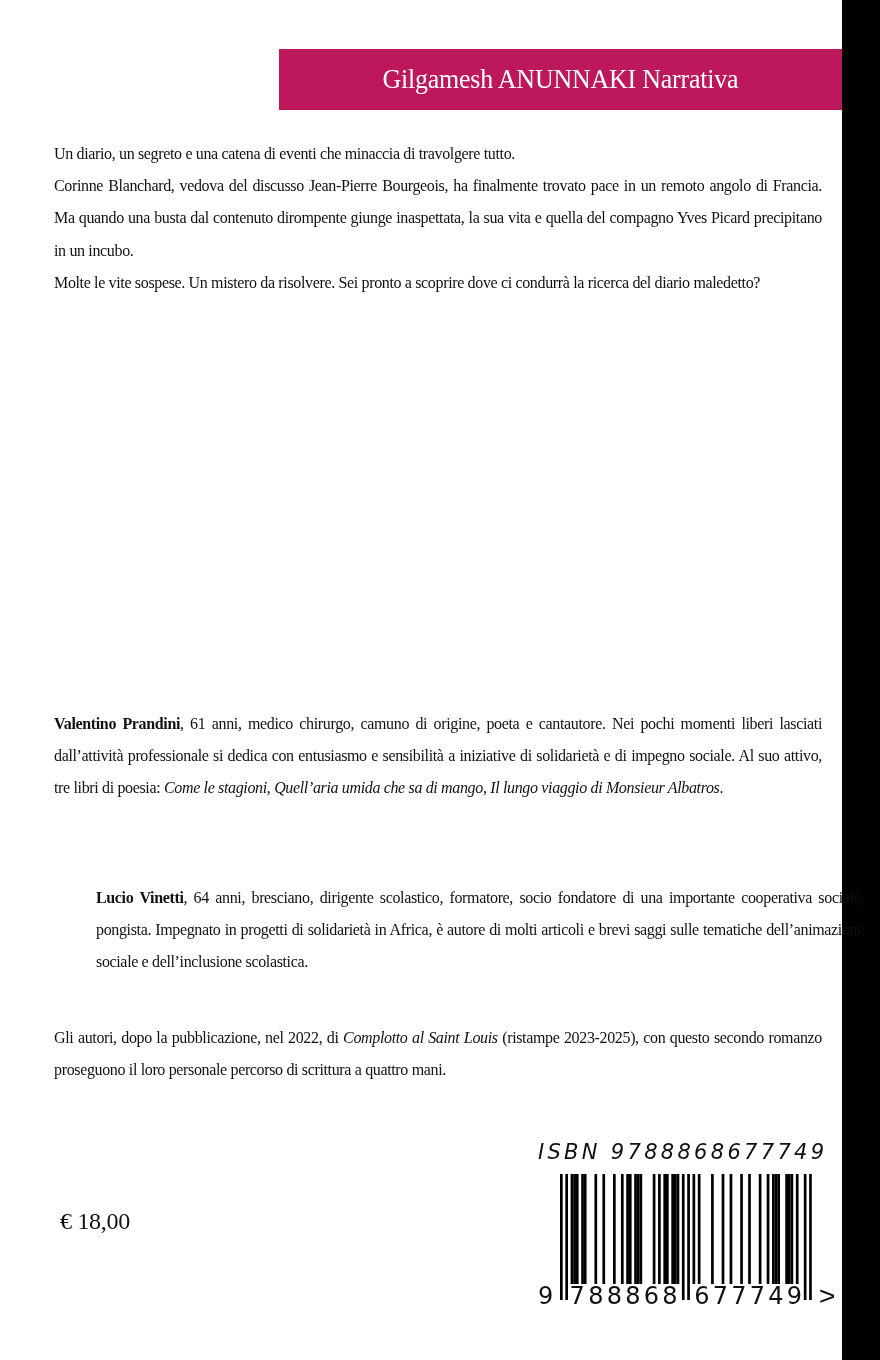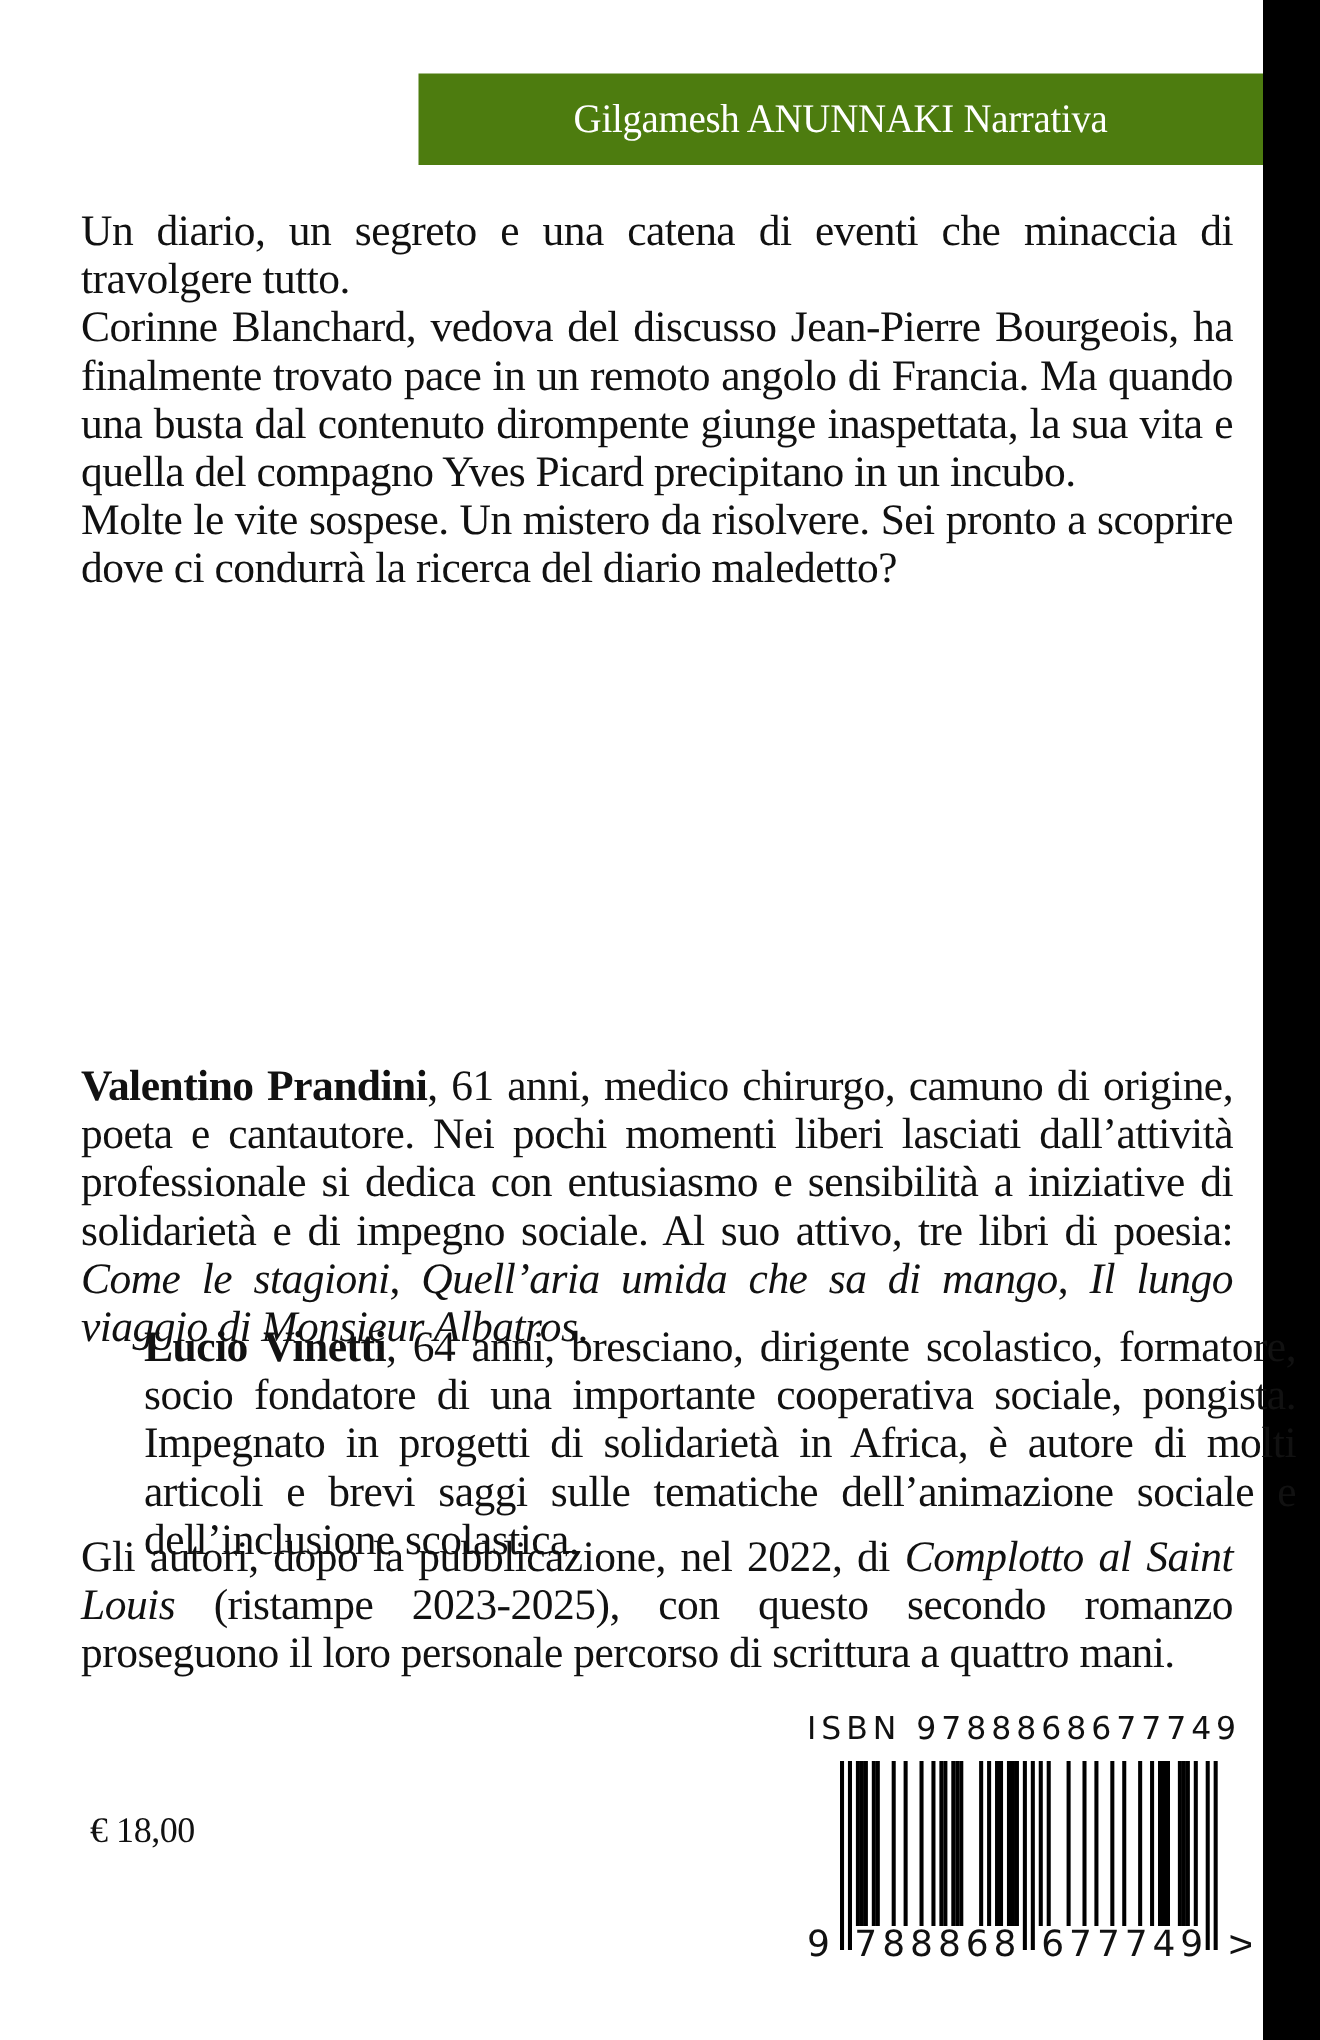"Gilgamesh ANUNNAKI Narrativa" .header-bar { background: #4d7c0f -> #be185d }
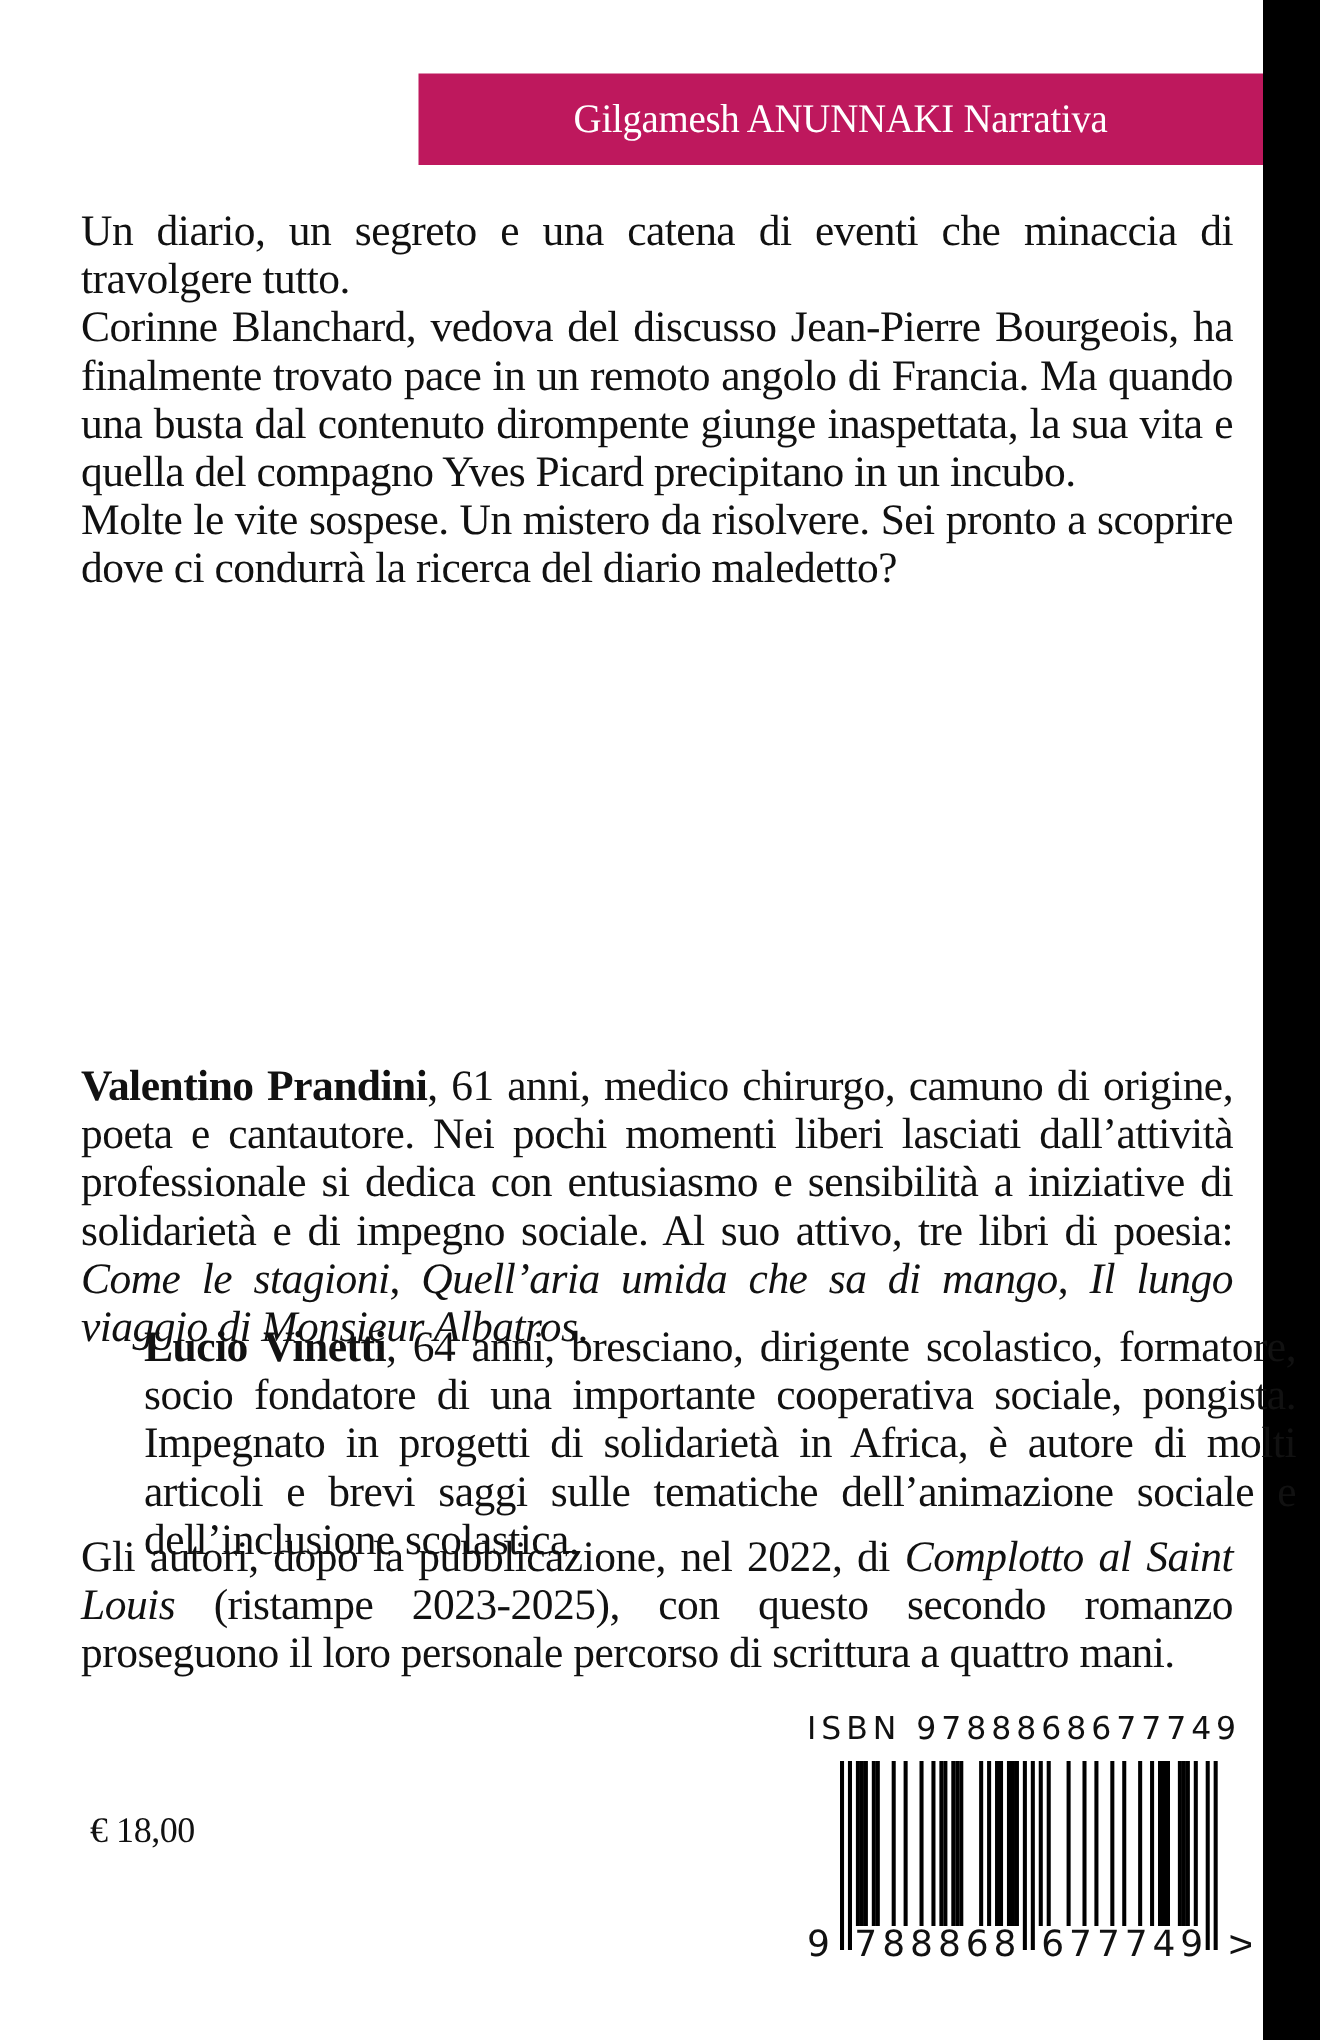"Un diario, un segreto e" .text-block { font-size: 29px -> 16px }
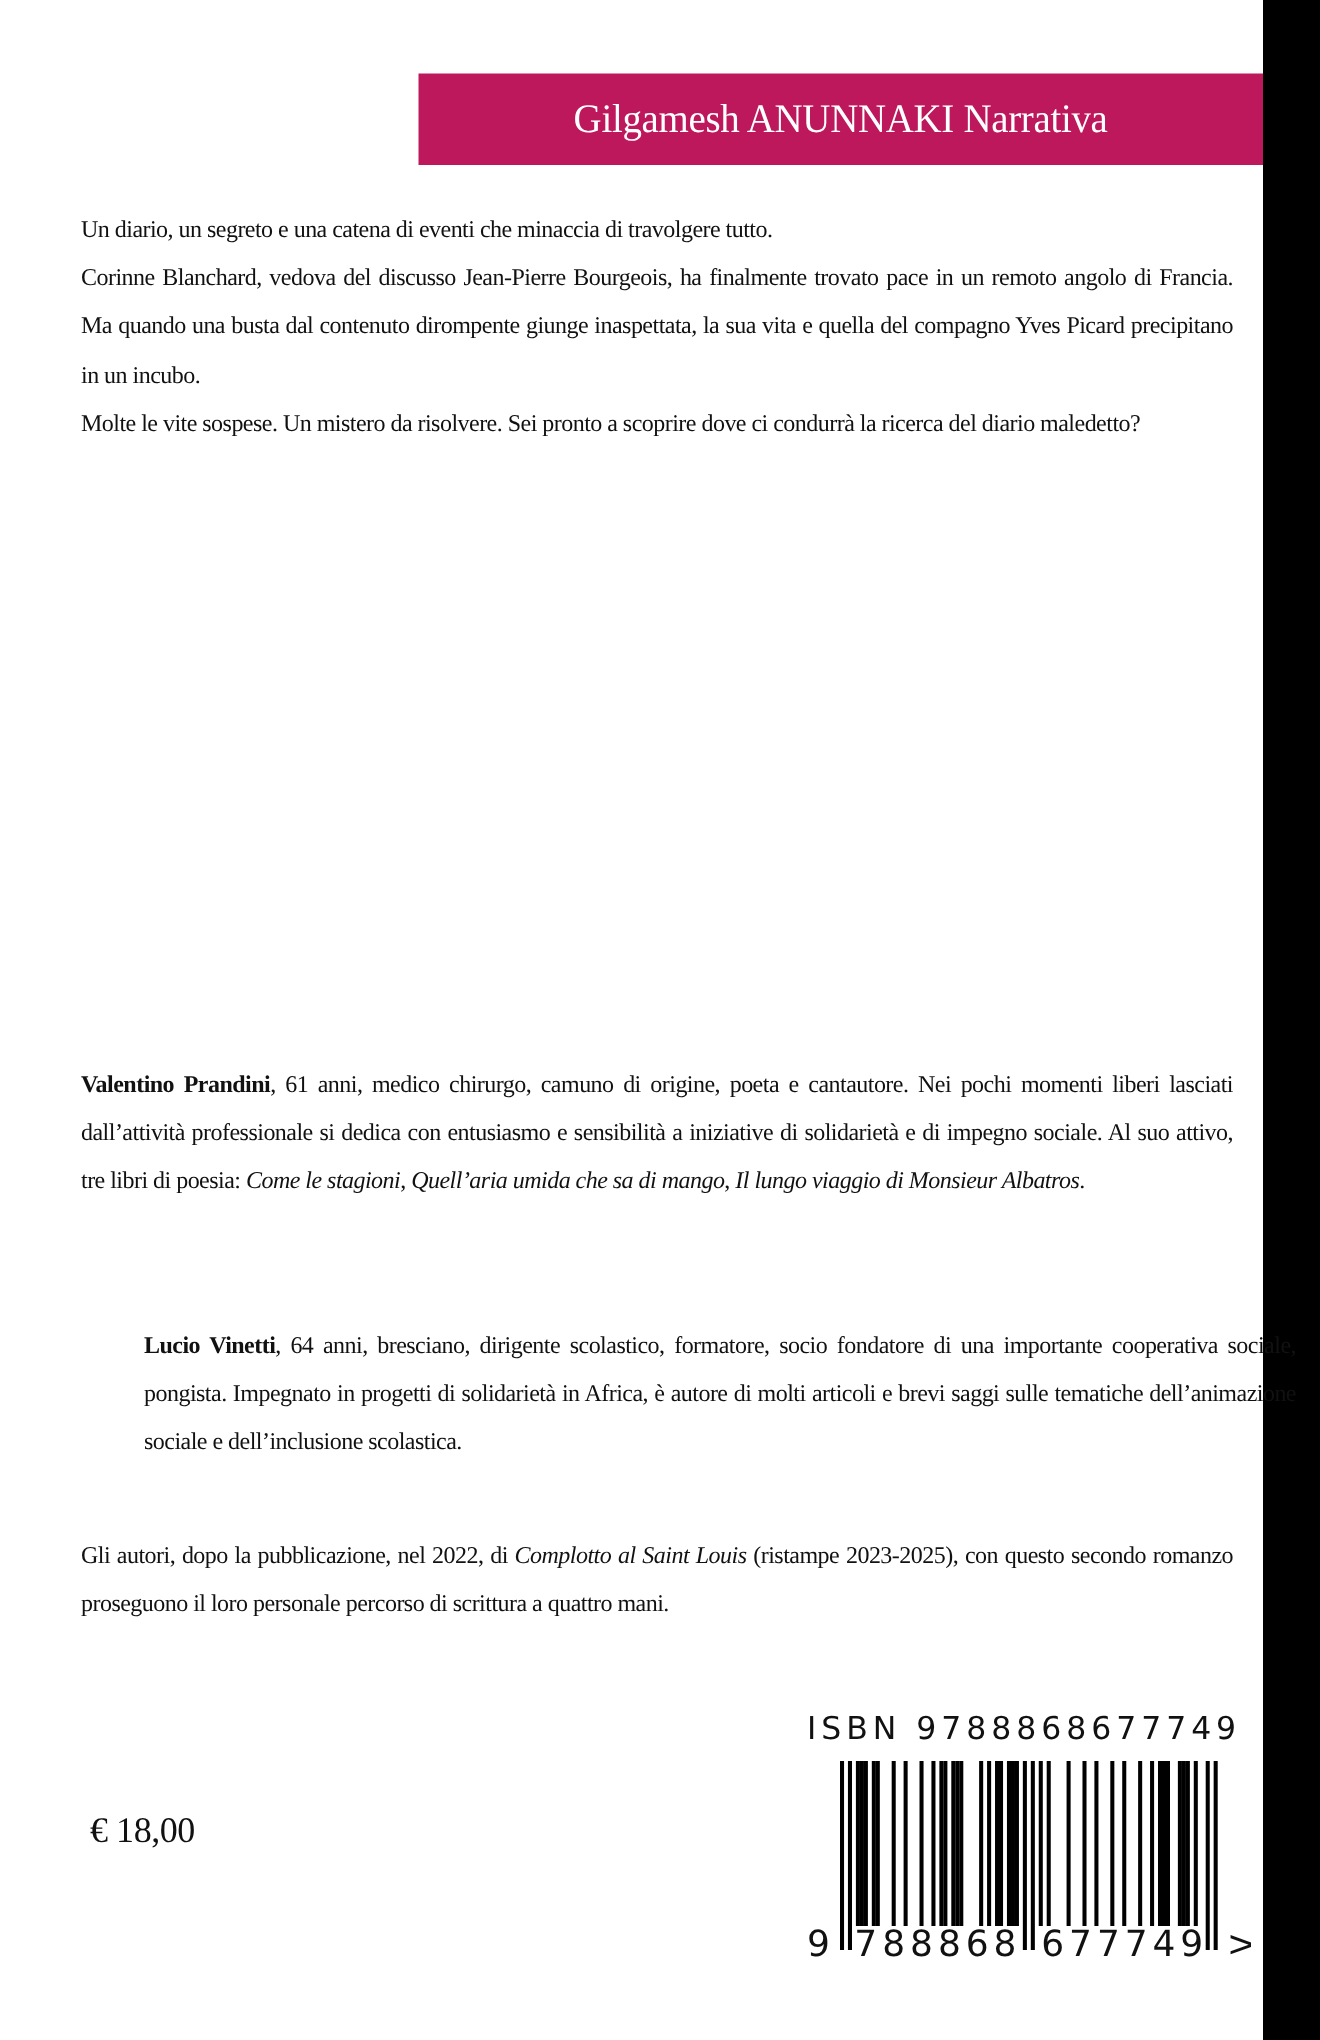"ISBN 9788868677749" .isbn-label { font-style: none -> italic }
